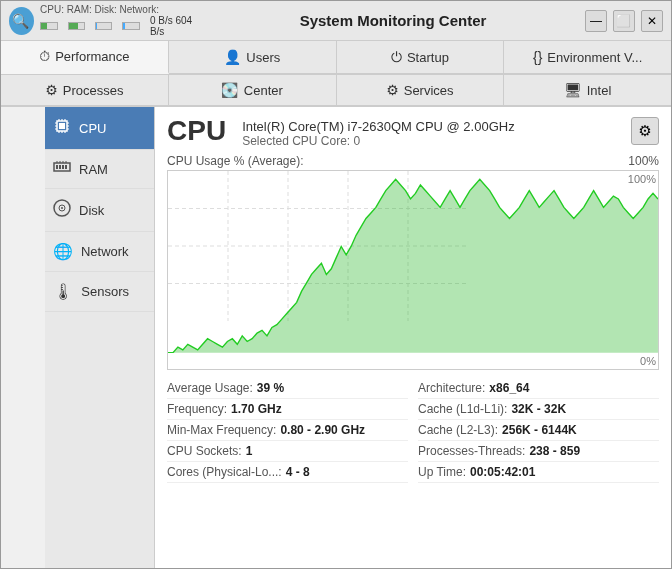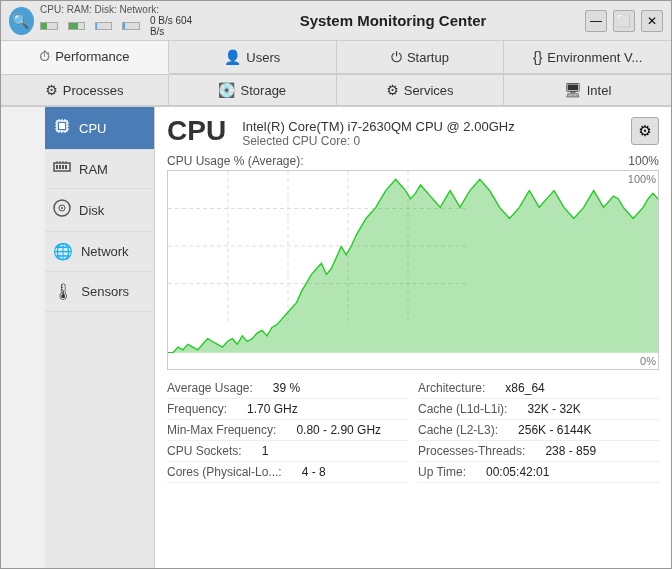"Storage" span { text: Storage -> Center }
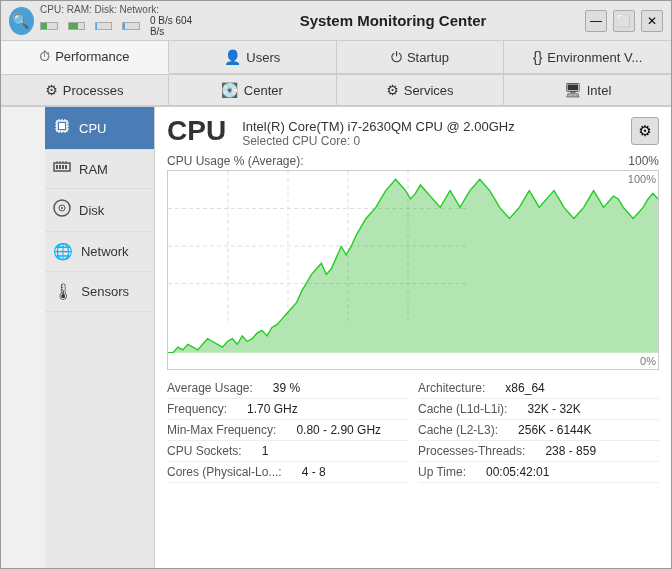"Average Usage:" .stat-row { gap: 20px -> 4px }
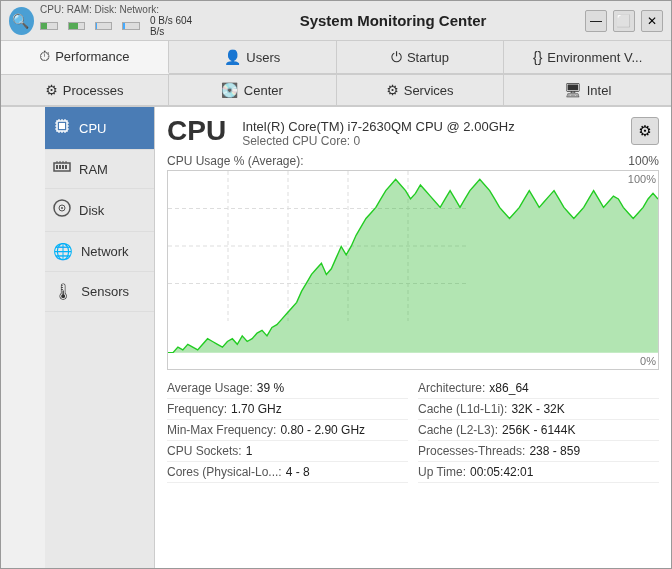"39 %" .stat-value { font-weight: normal -> bold }
